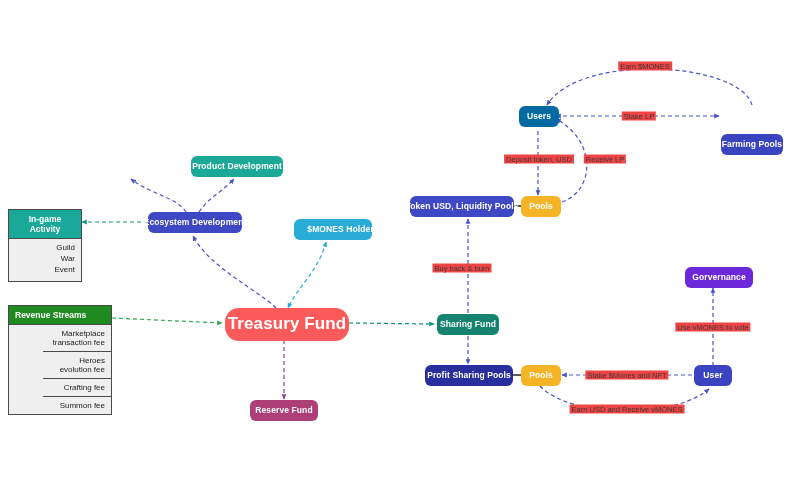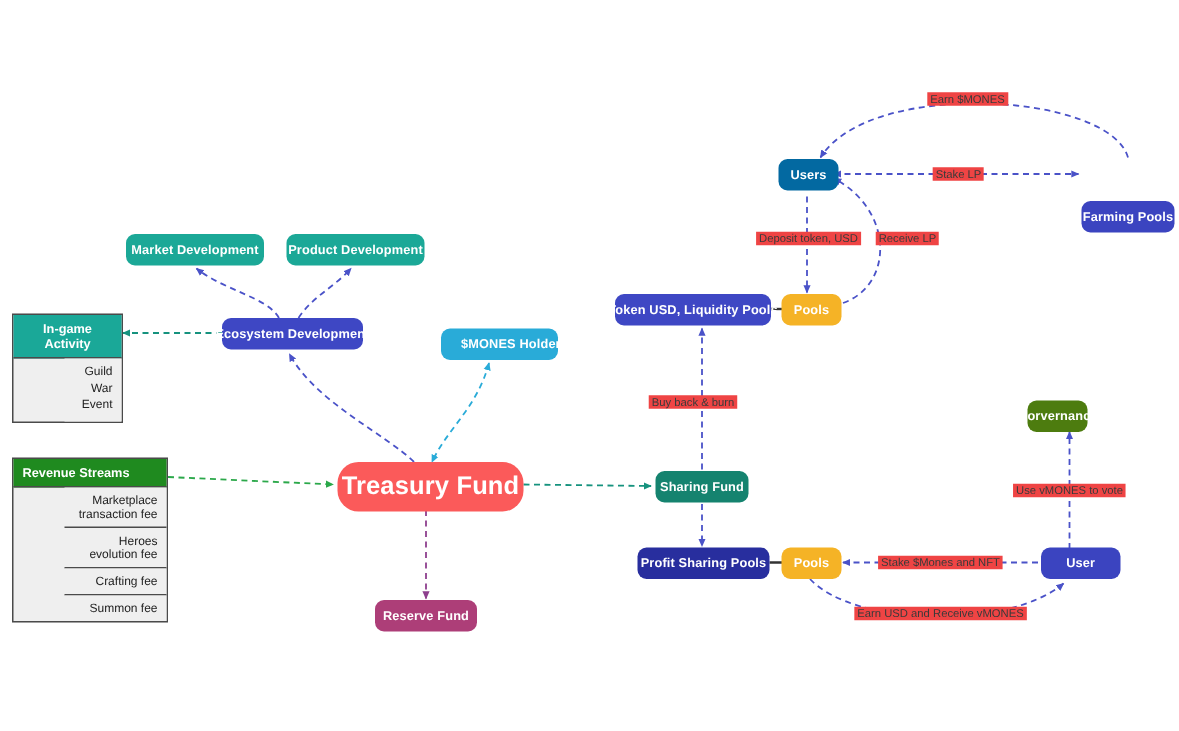"Market Development" div.node { html: <div>Market Development</div> -> none }
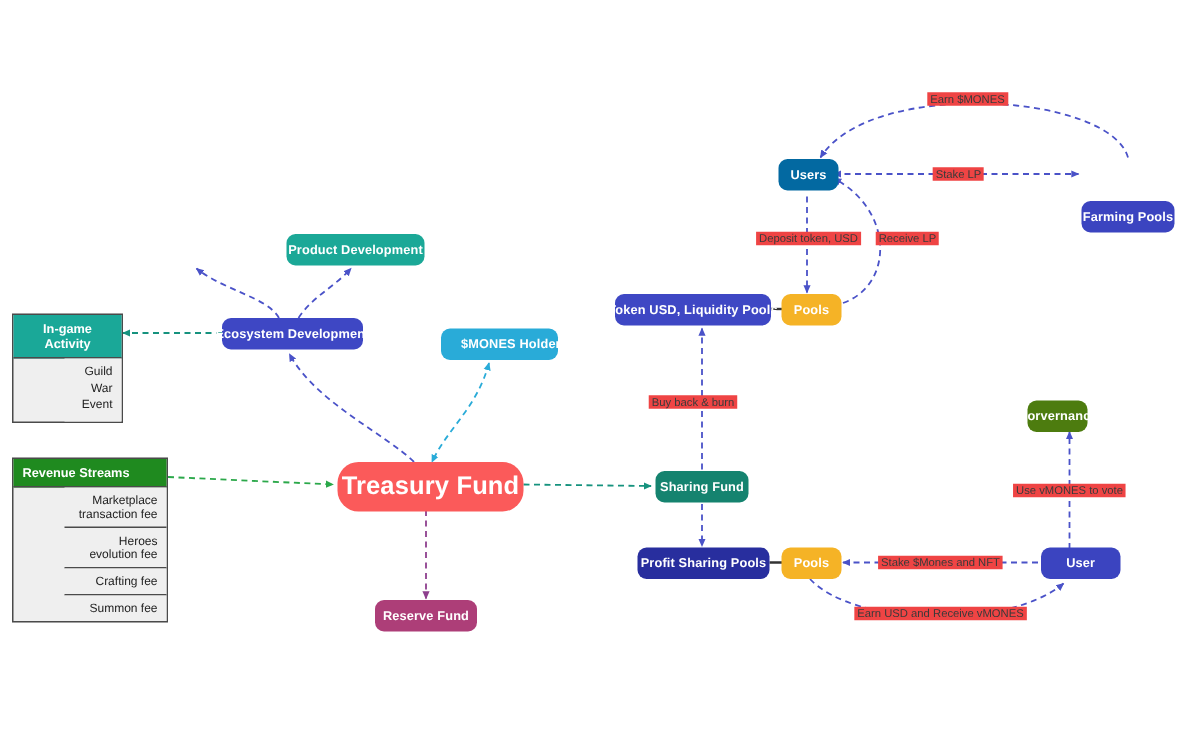"Gorvernance" div.node { background: #4d7c0f -> #6d28d9; width: 40px -> 68px }
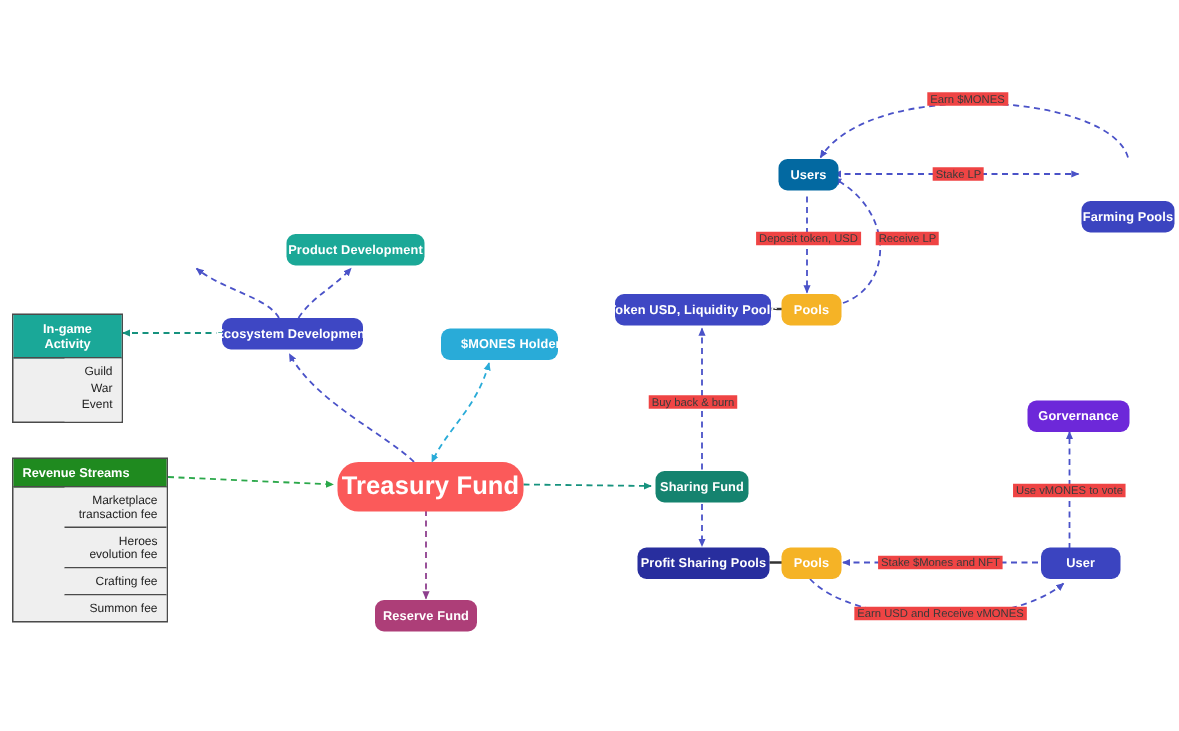"User" div.node { width: 53px -> 38px }
